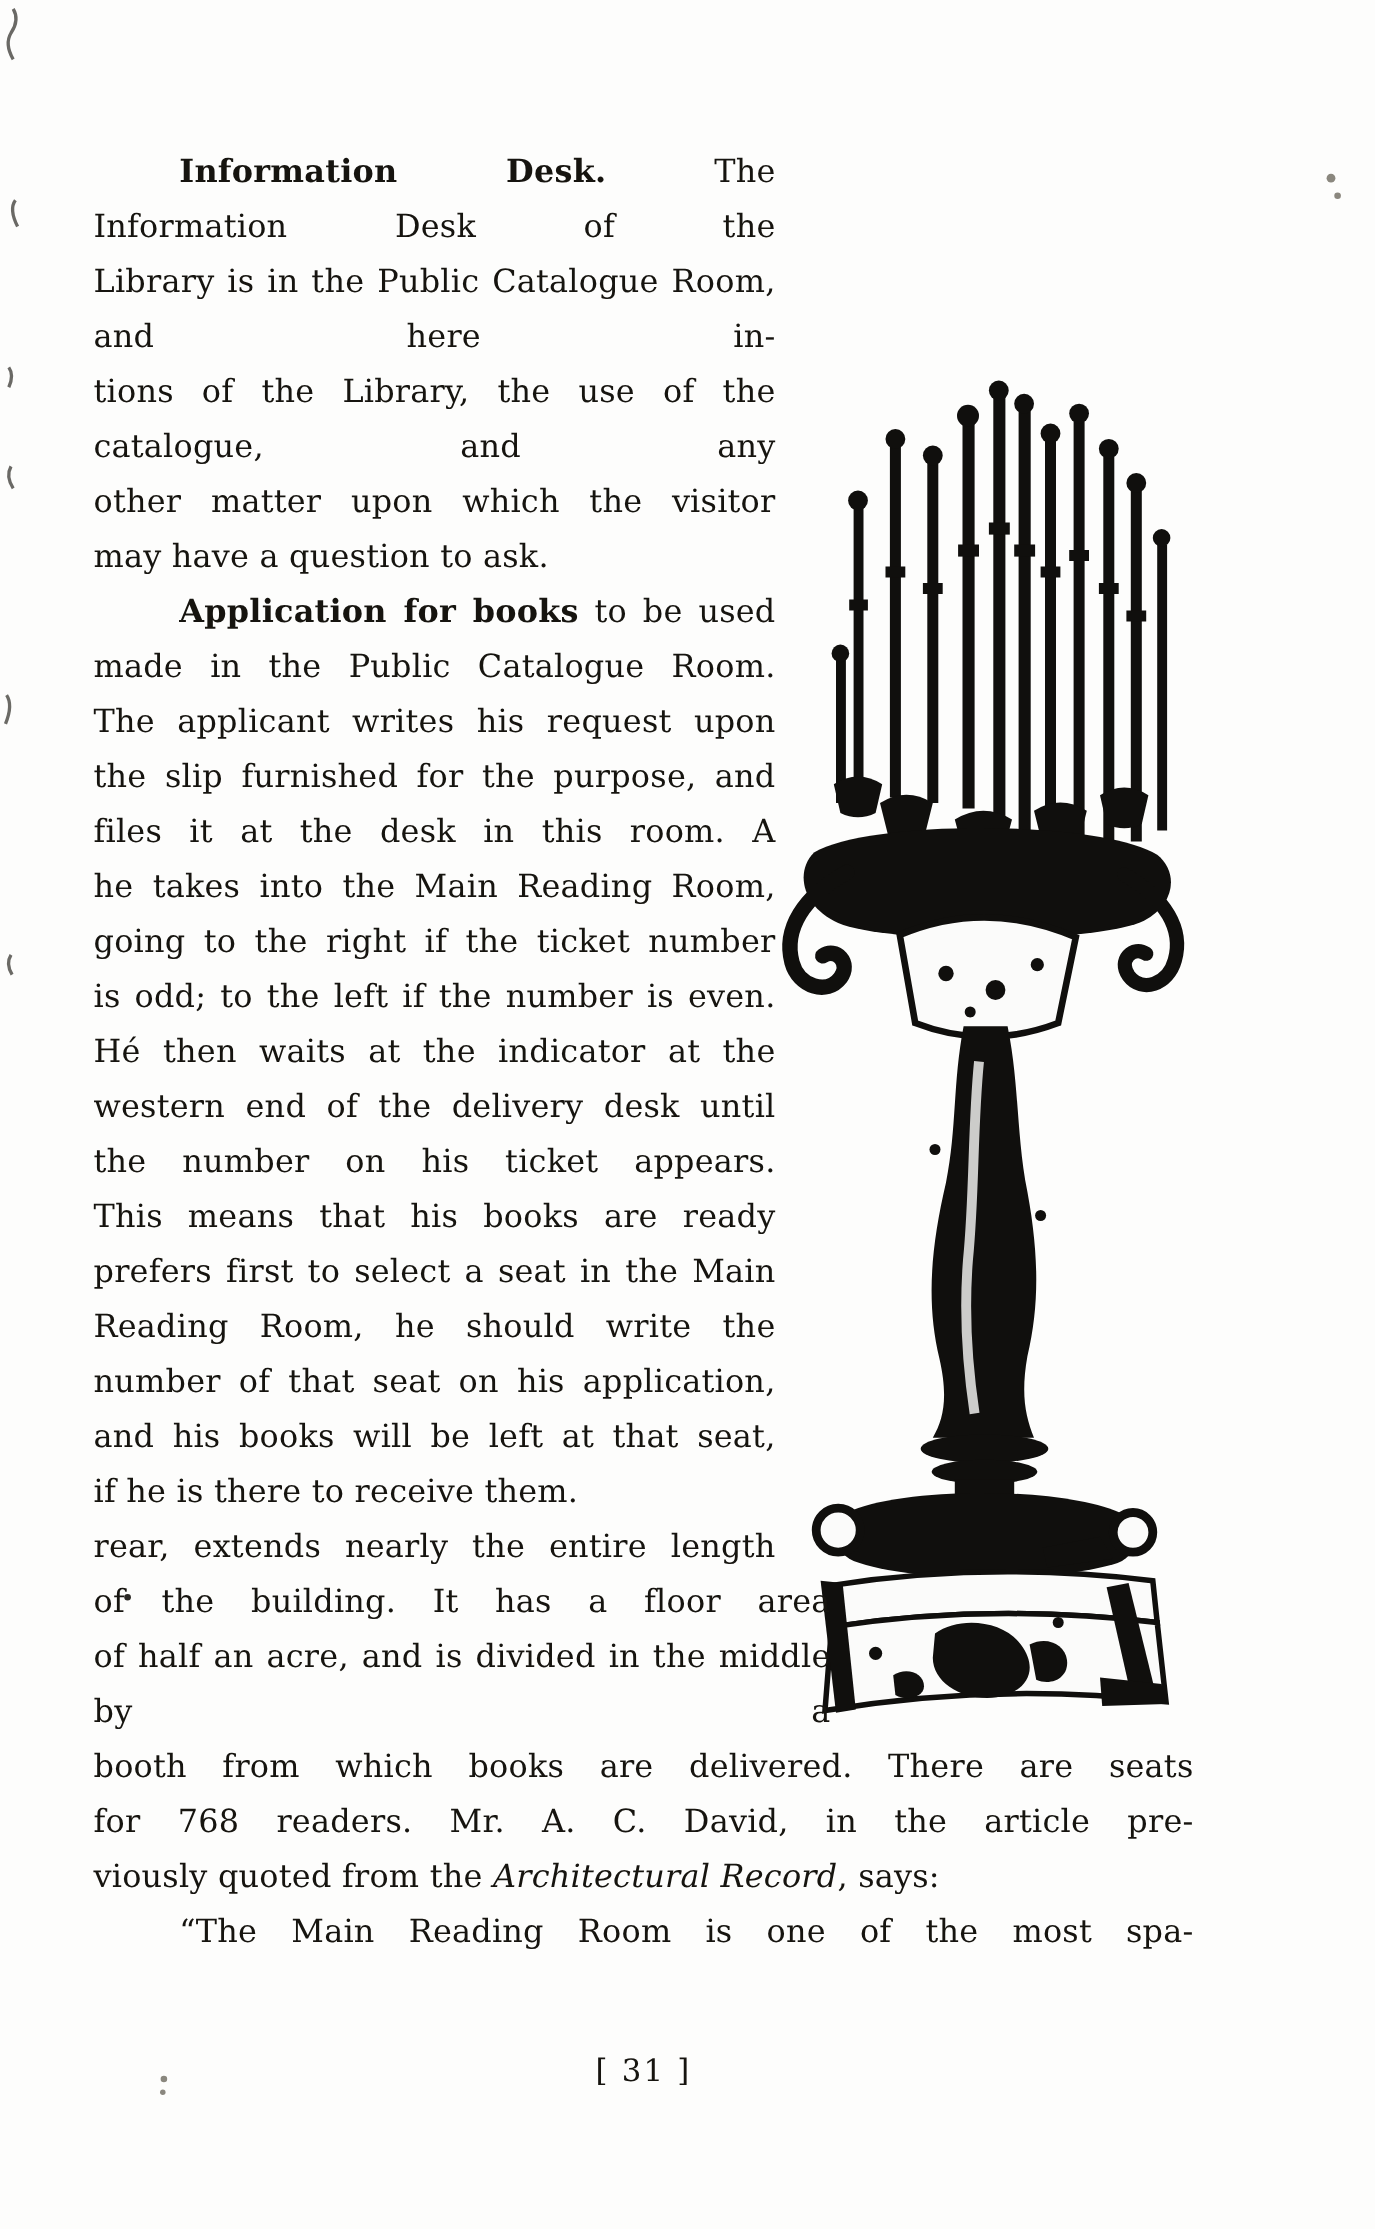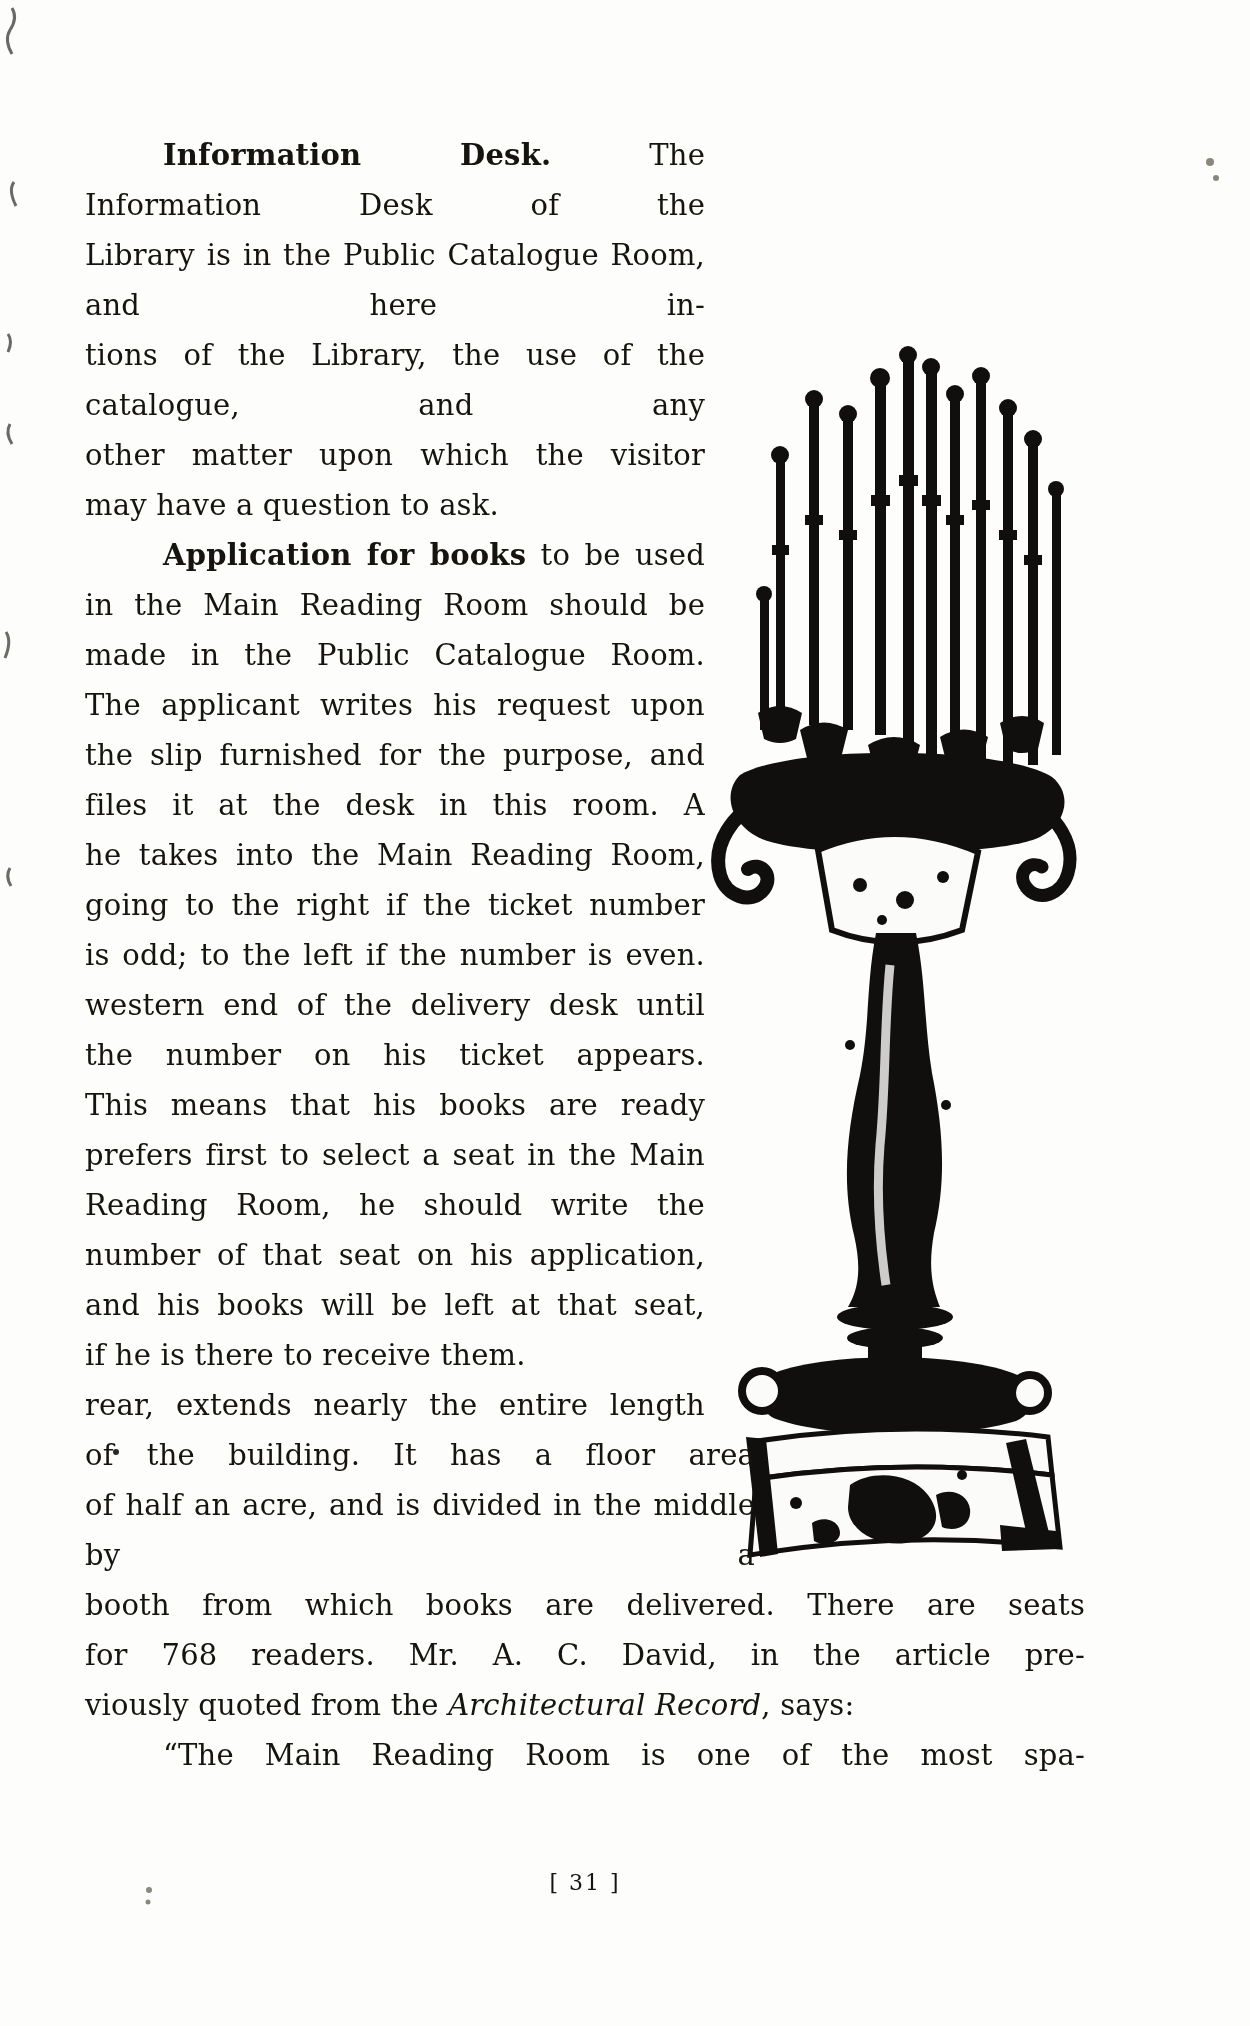"in the Main Reading Room" div.line { html: <div><span>in the Main Reading Room should be</span></div> -> none }
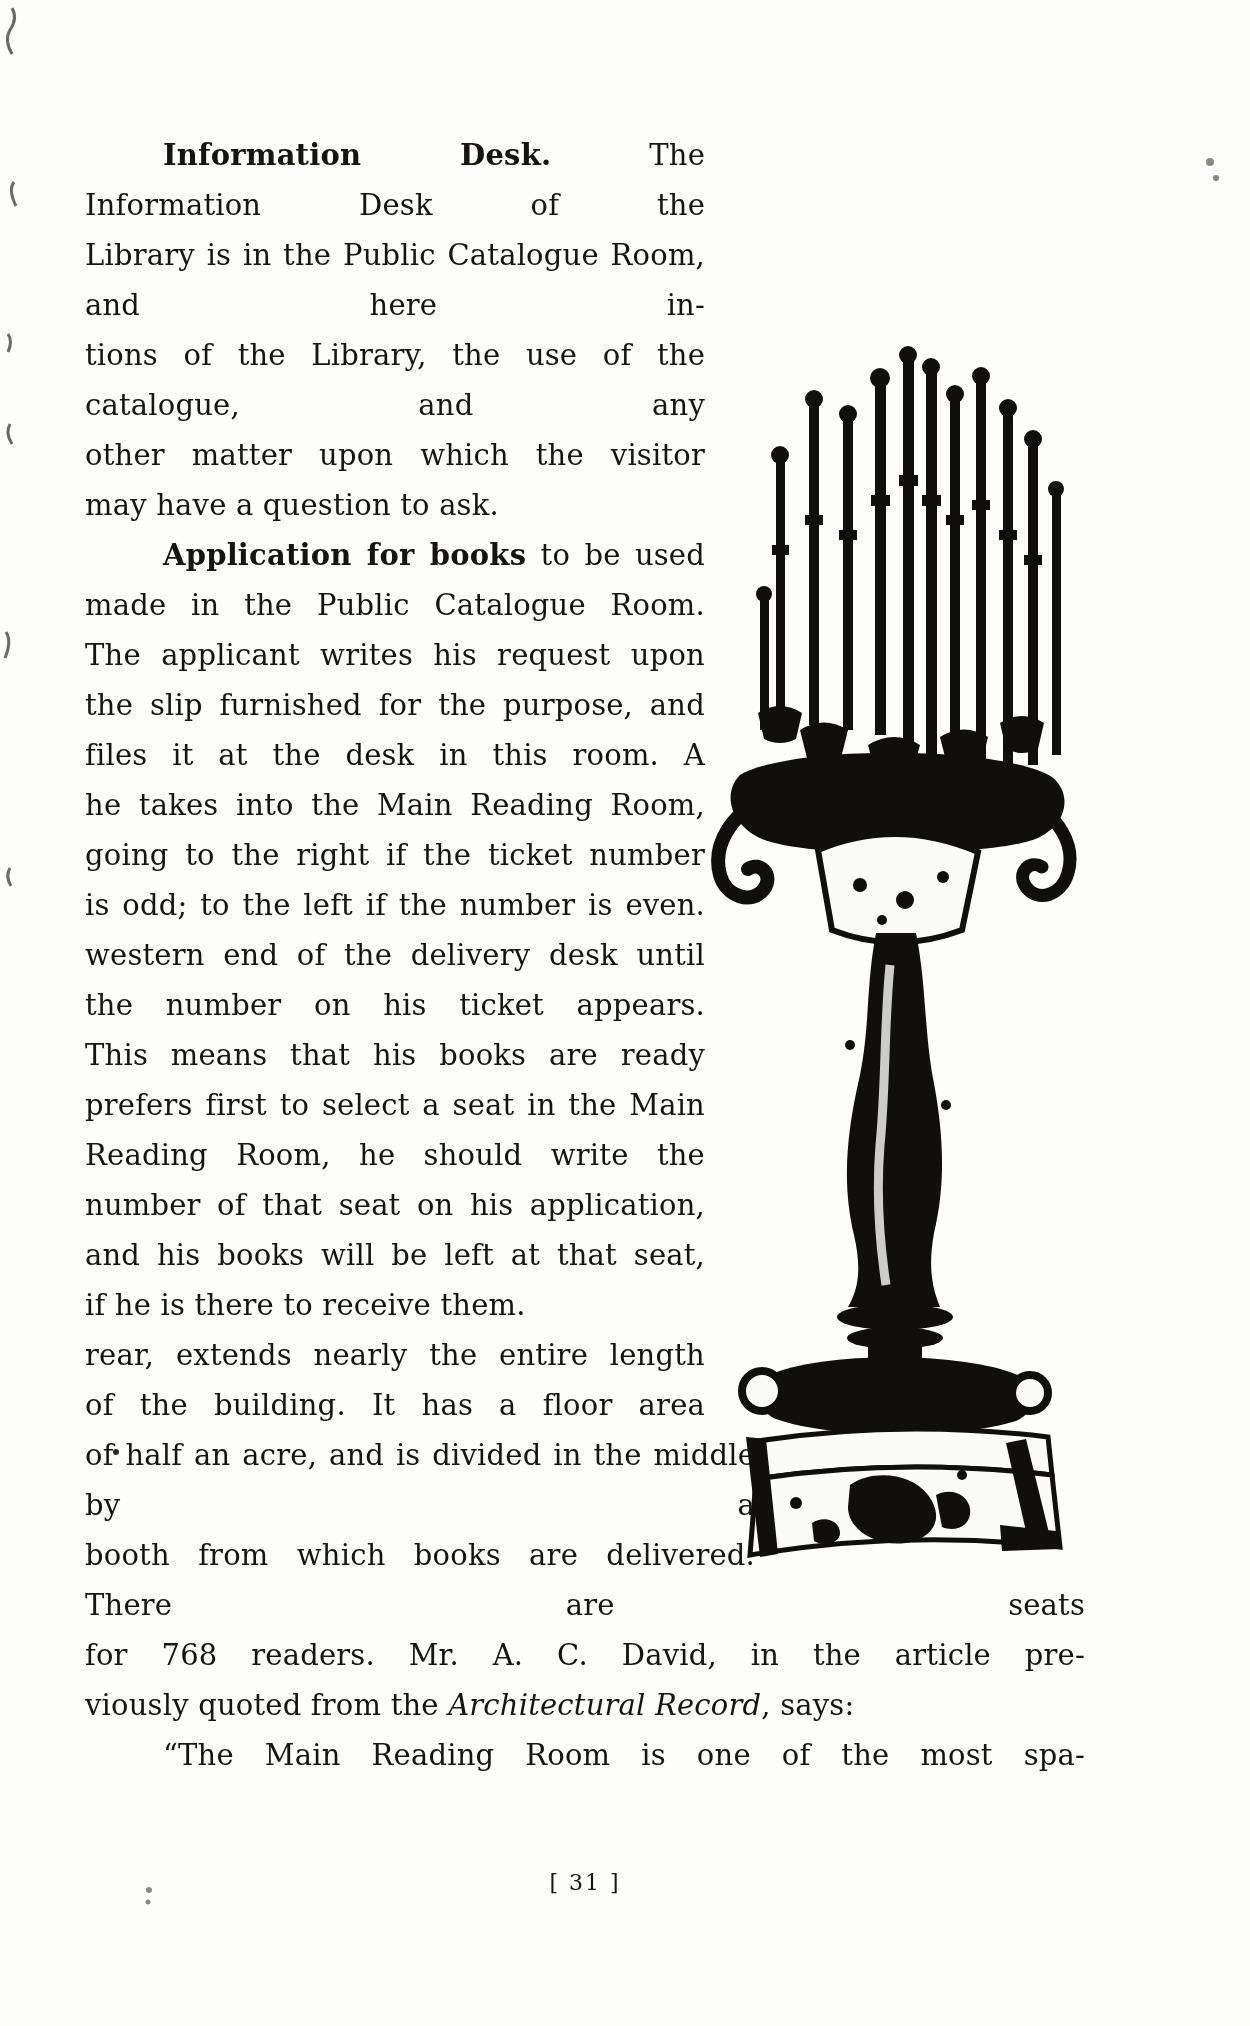"Hé then waits at the" div.line { html: none -> <div><span>Hé then waits at the indicator at the</span></div> }
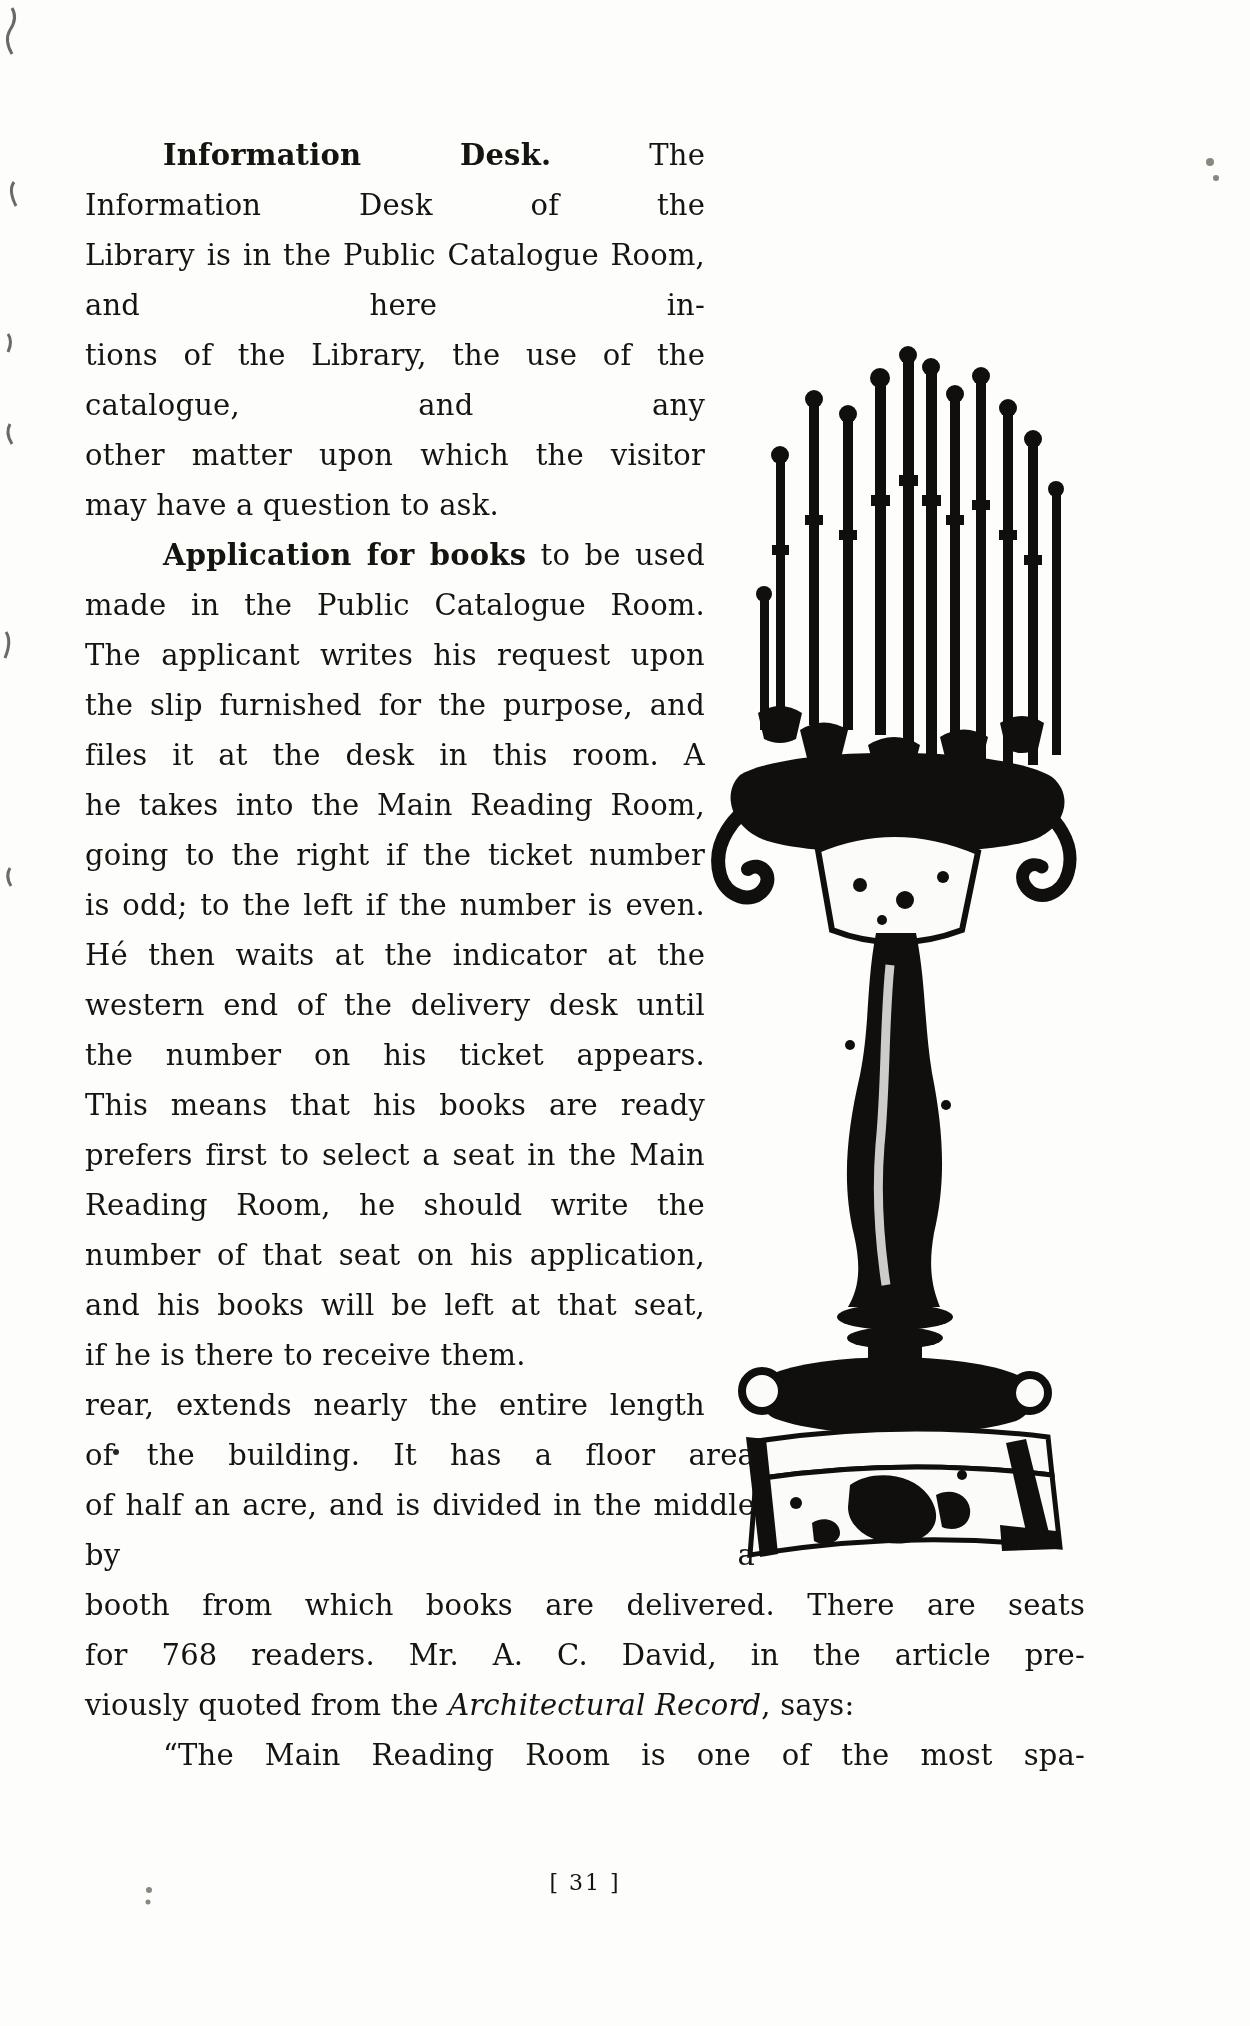"[ 31 ]" .footer { font-size: 22px -> 28px }
